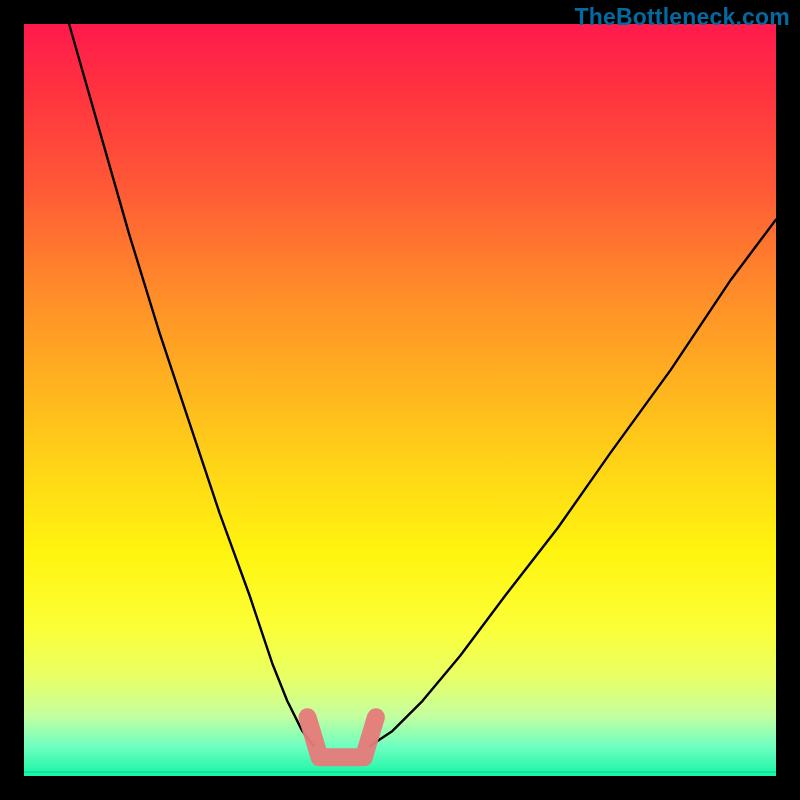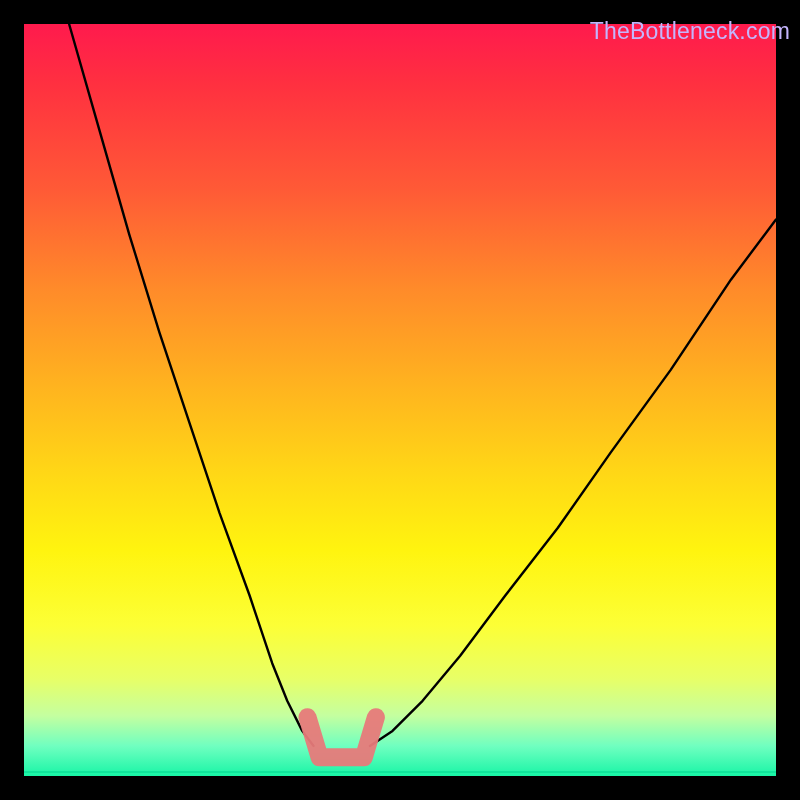"TheBottleneck.com" .watermark { color: #c4b5fd -> #0369a1; font-weight: 400 -> 700; top: 18px -> 4px }
